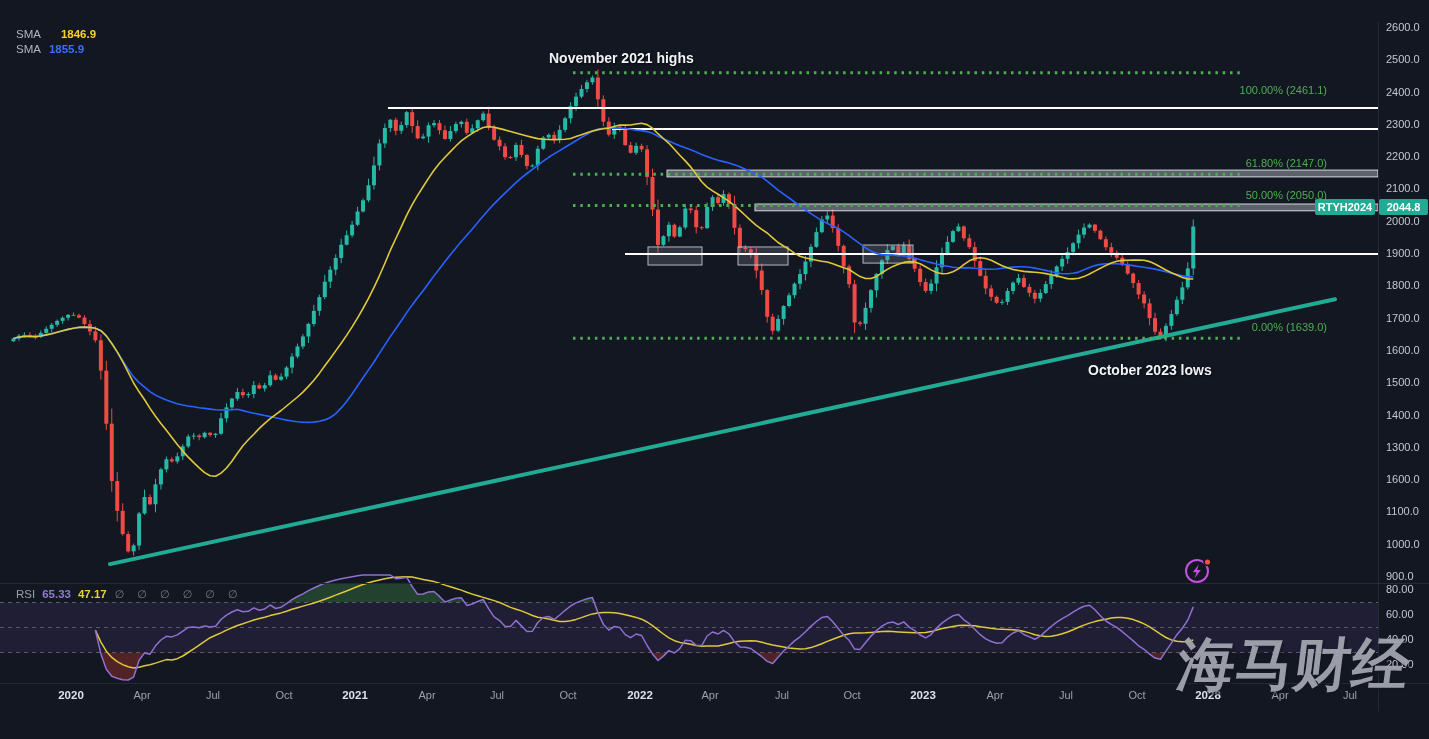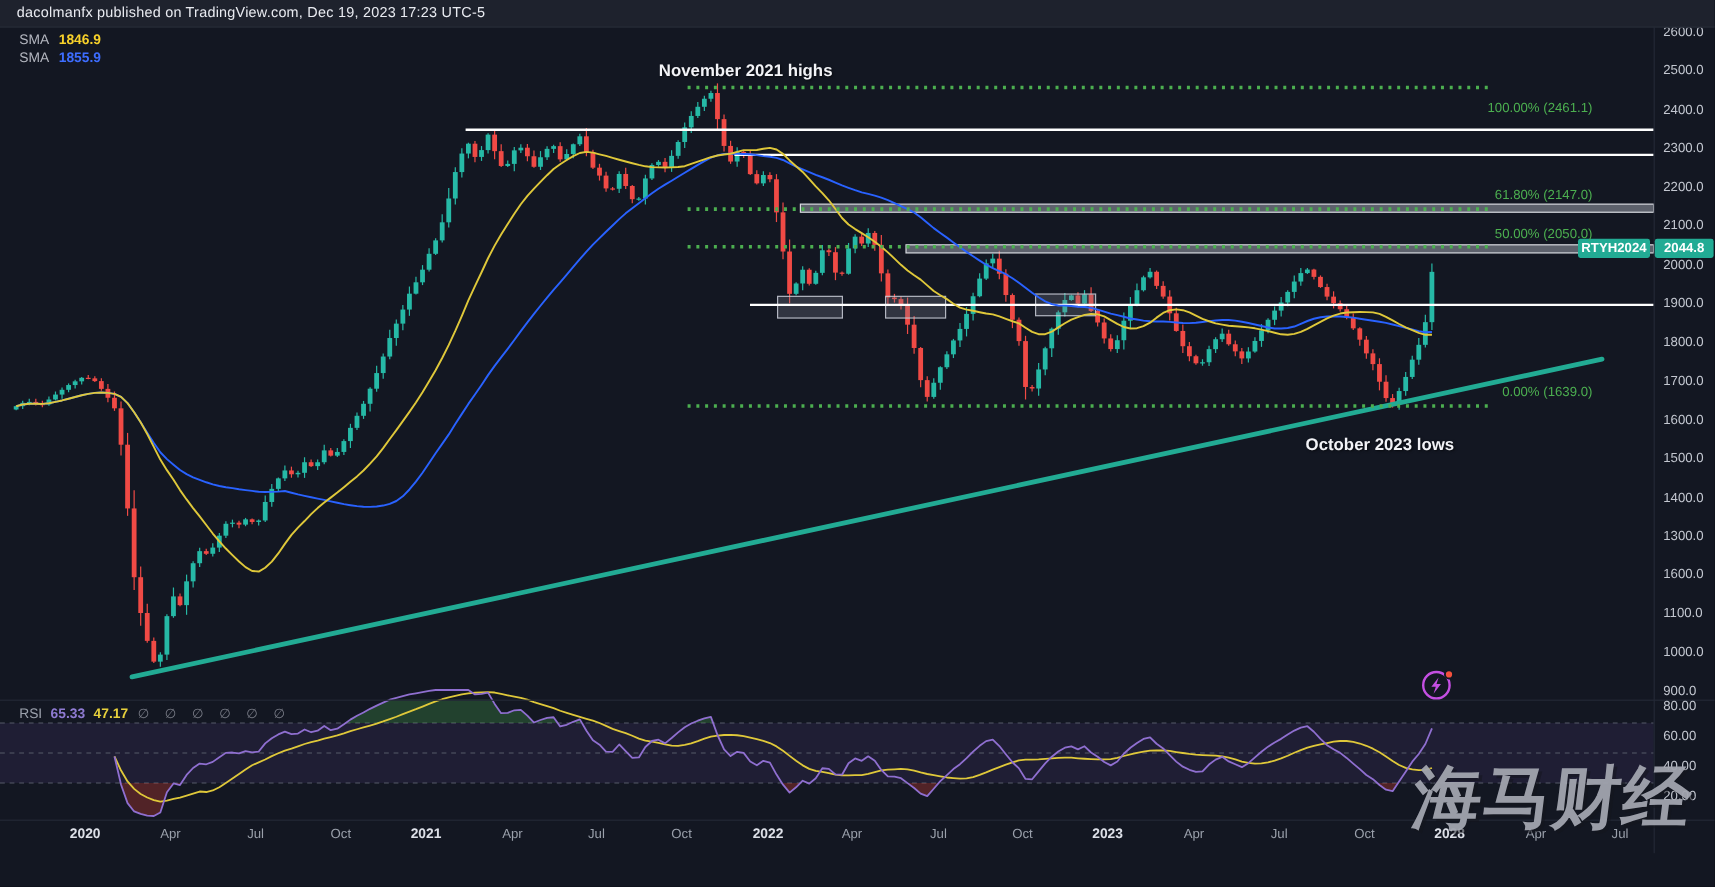"dacolmanfx published on TradingView.com," div.topbar { html: <div> <span>dacolmanfx published on TradingView.com, Dec 19, 2023 17:23 UTC-5</span> </div> -> none }
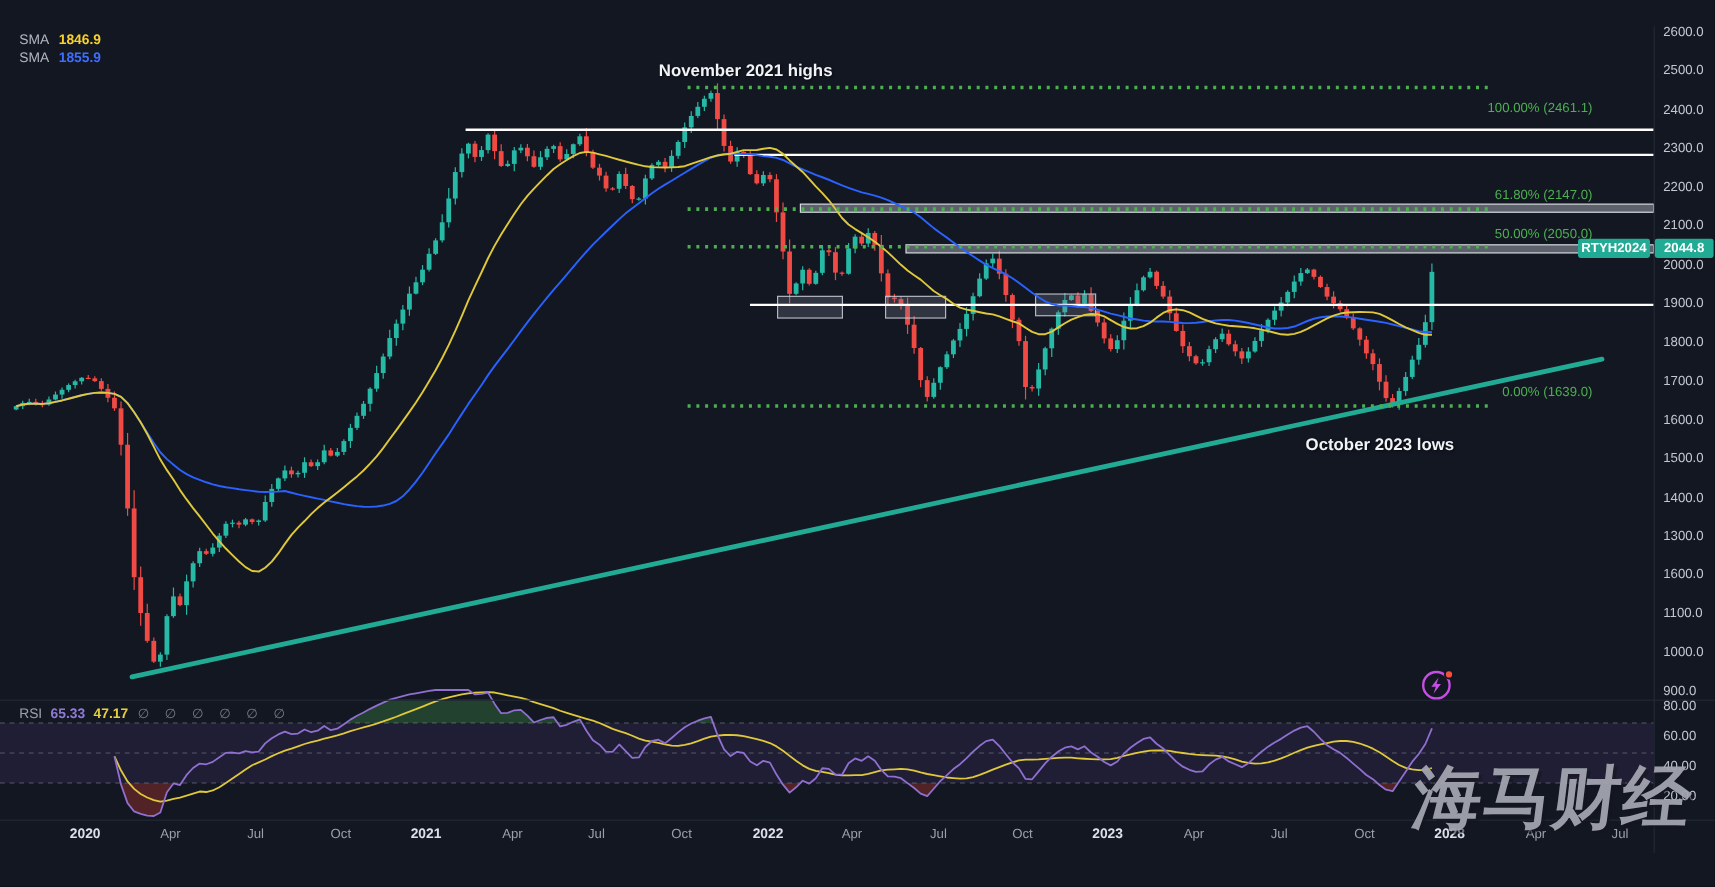"1846.9" .legend .v1 { margin-left: none -> 12px }
